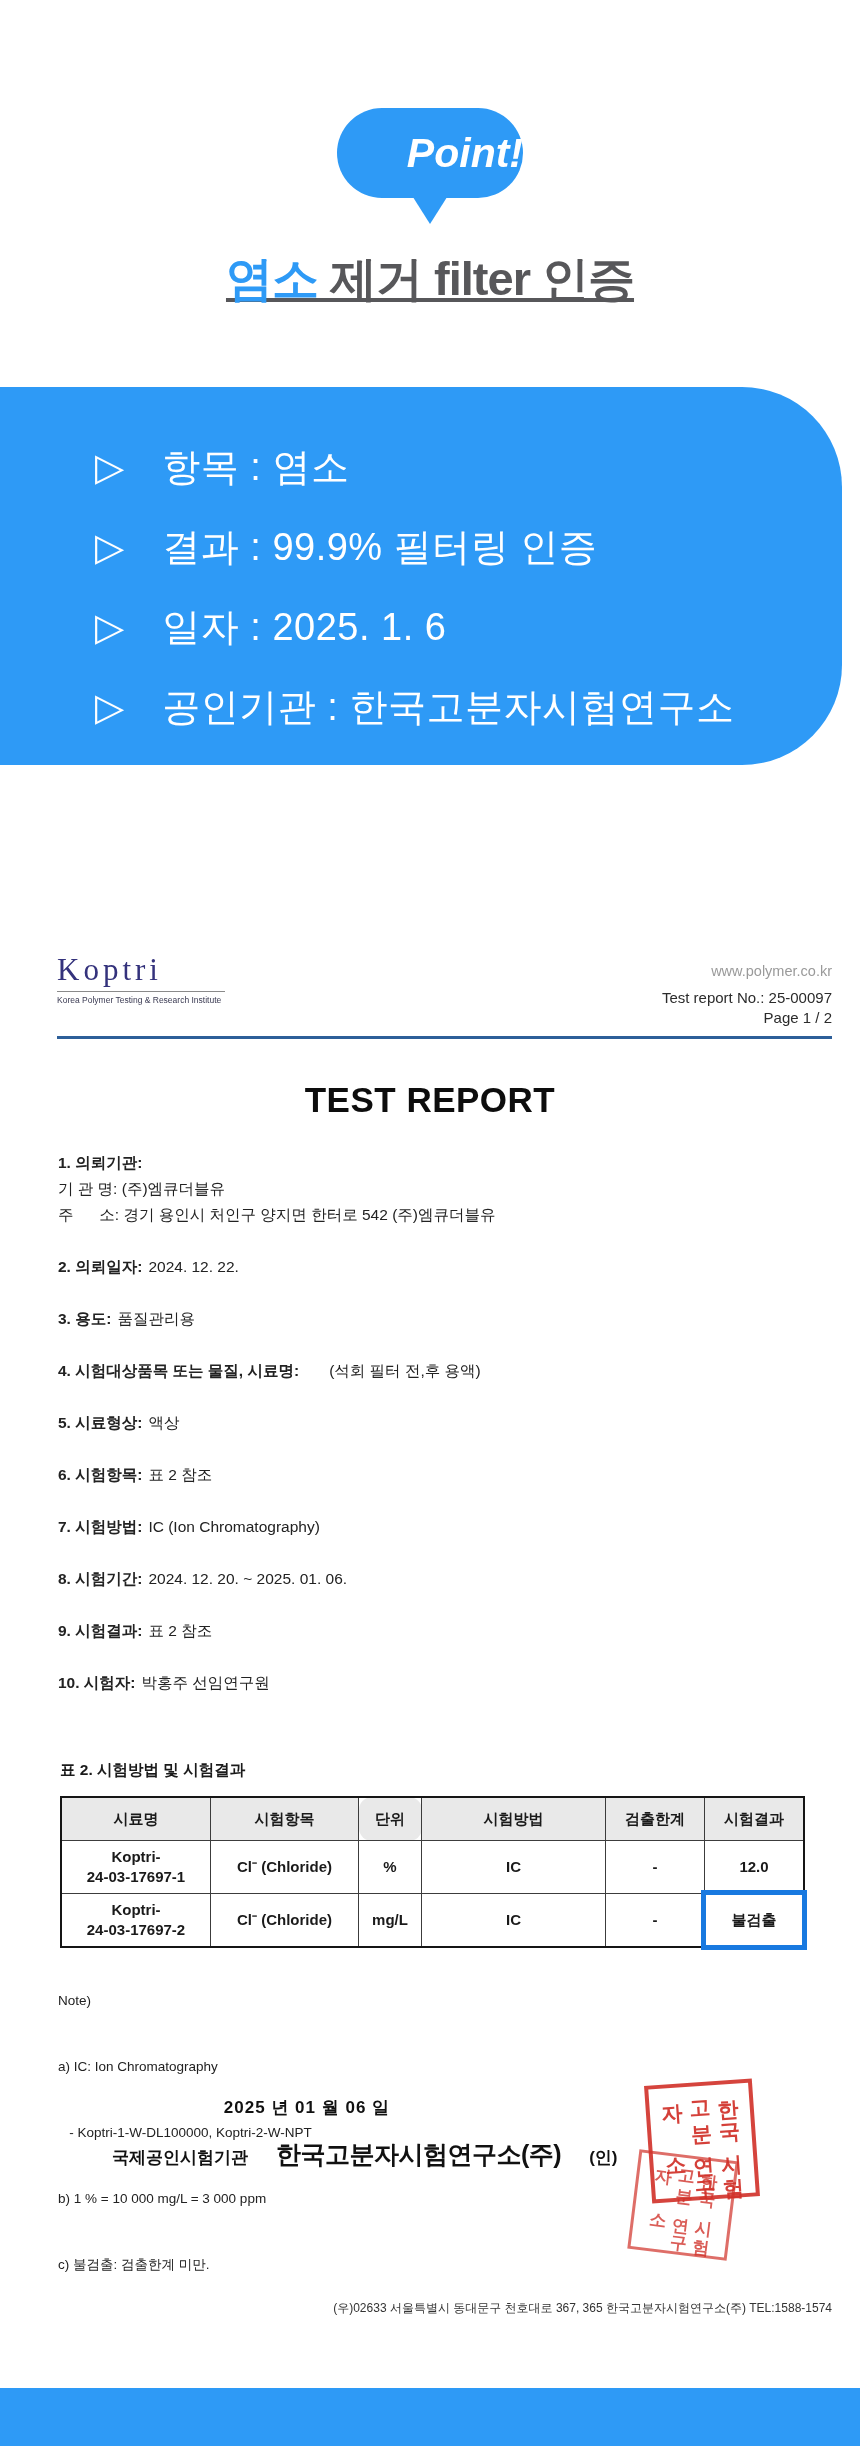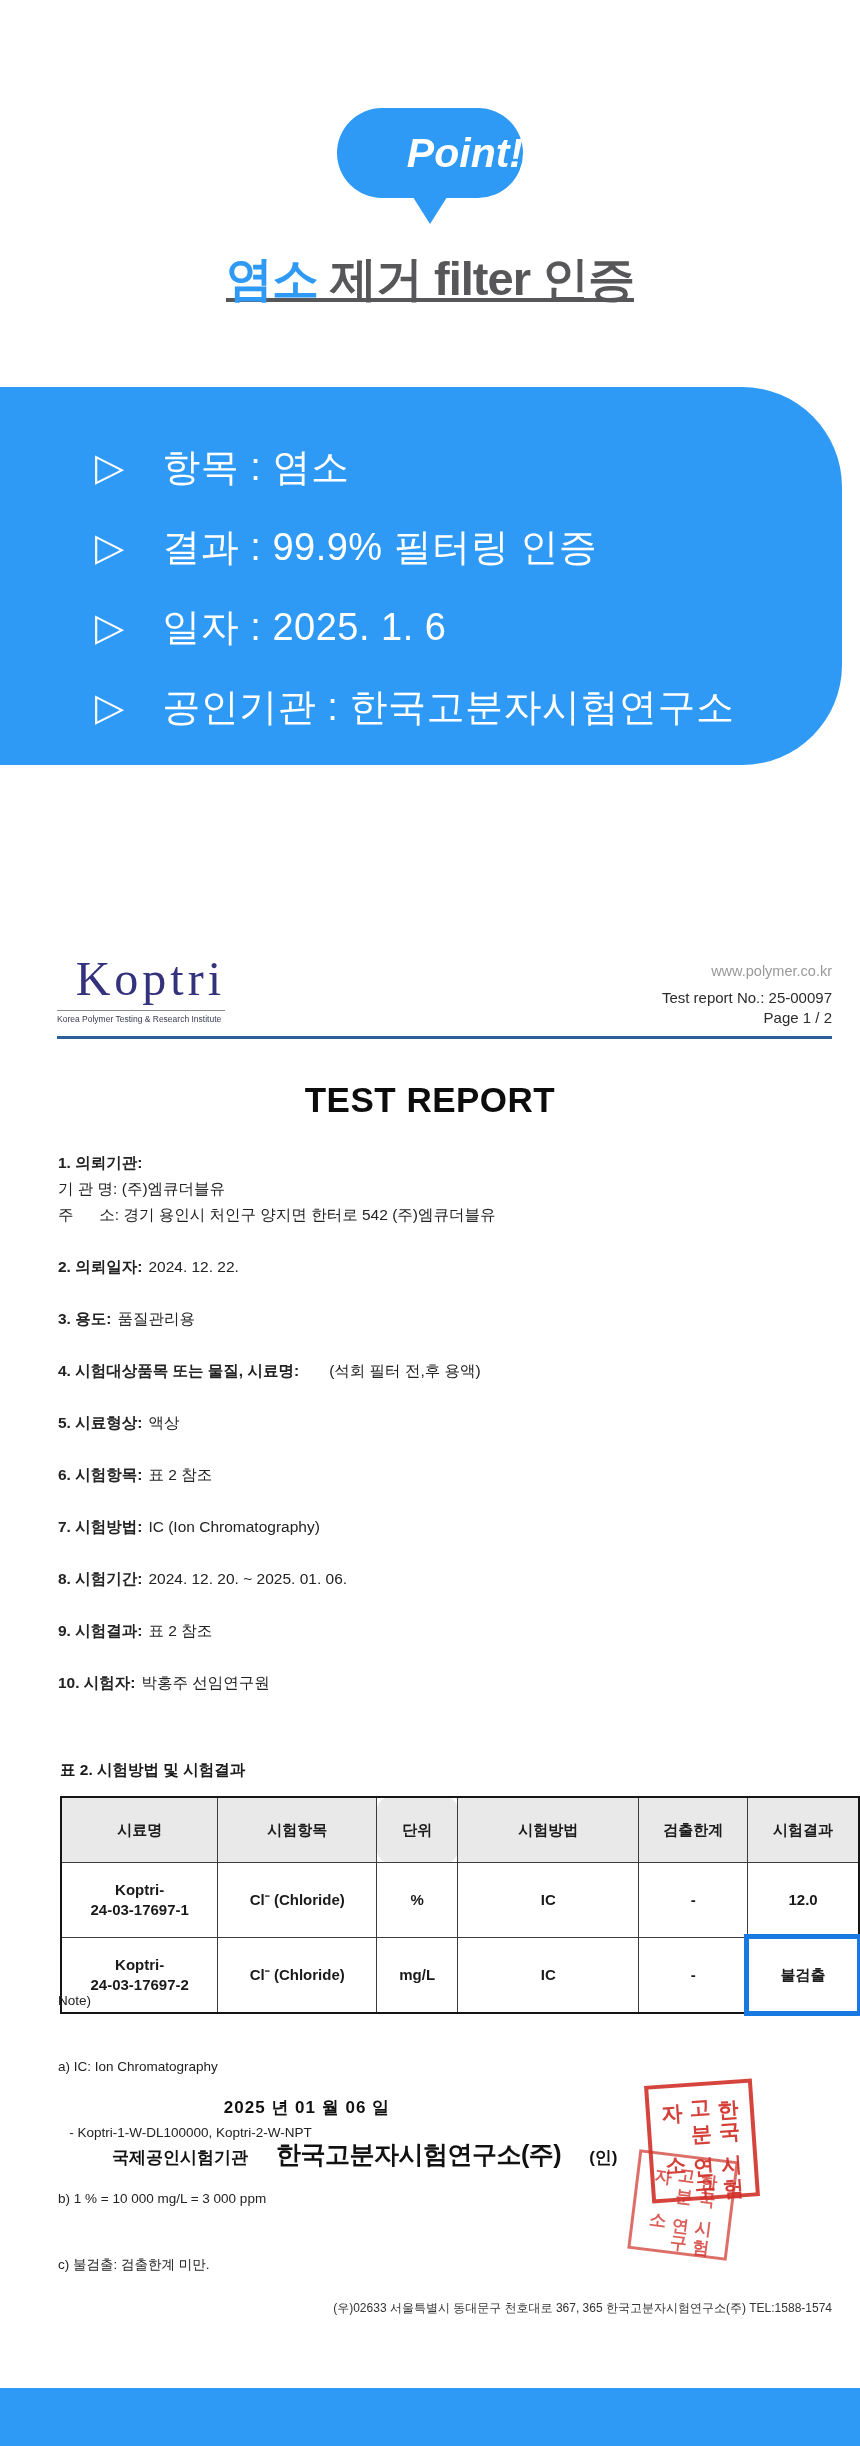"Koptri" .logo-name { font-size: 48px -> 31px; text-align: right -> none }
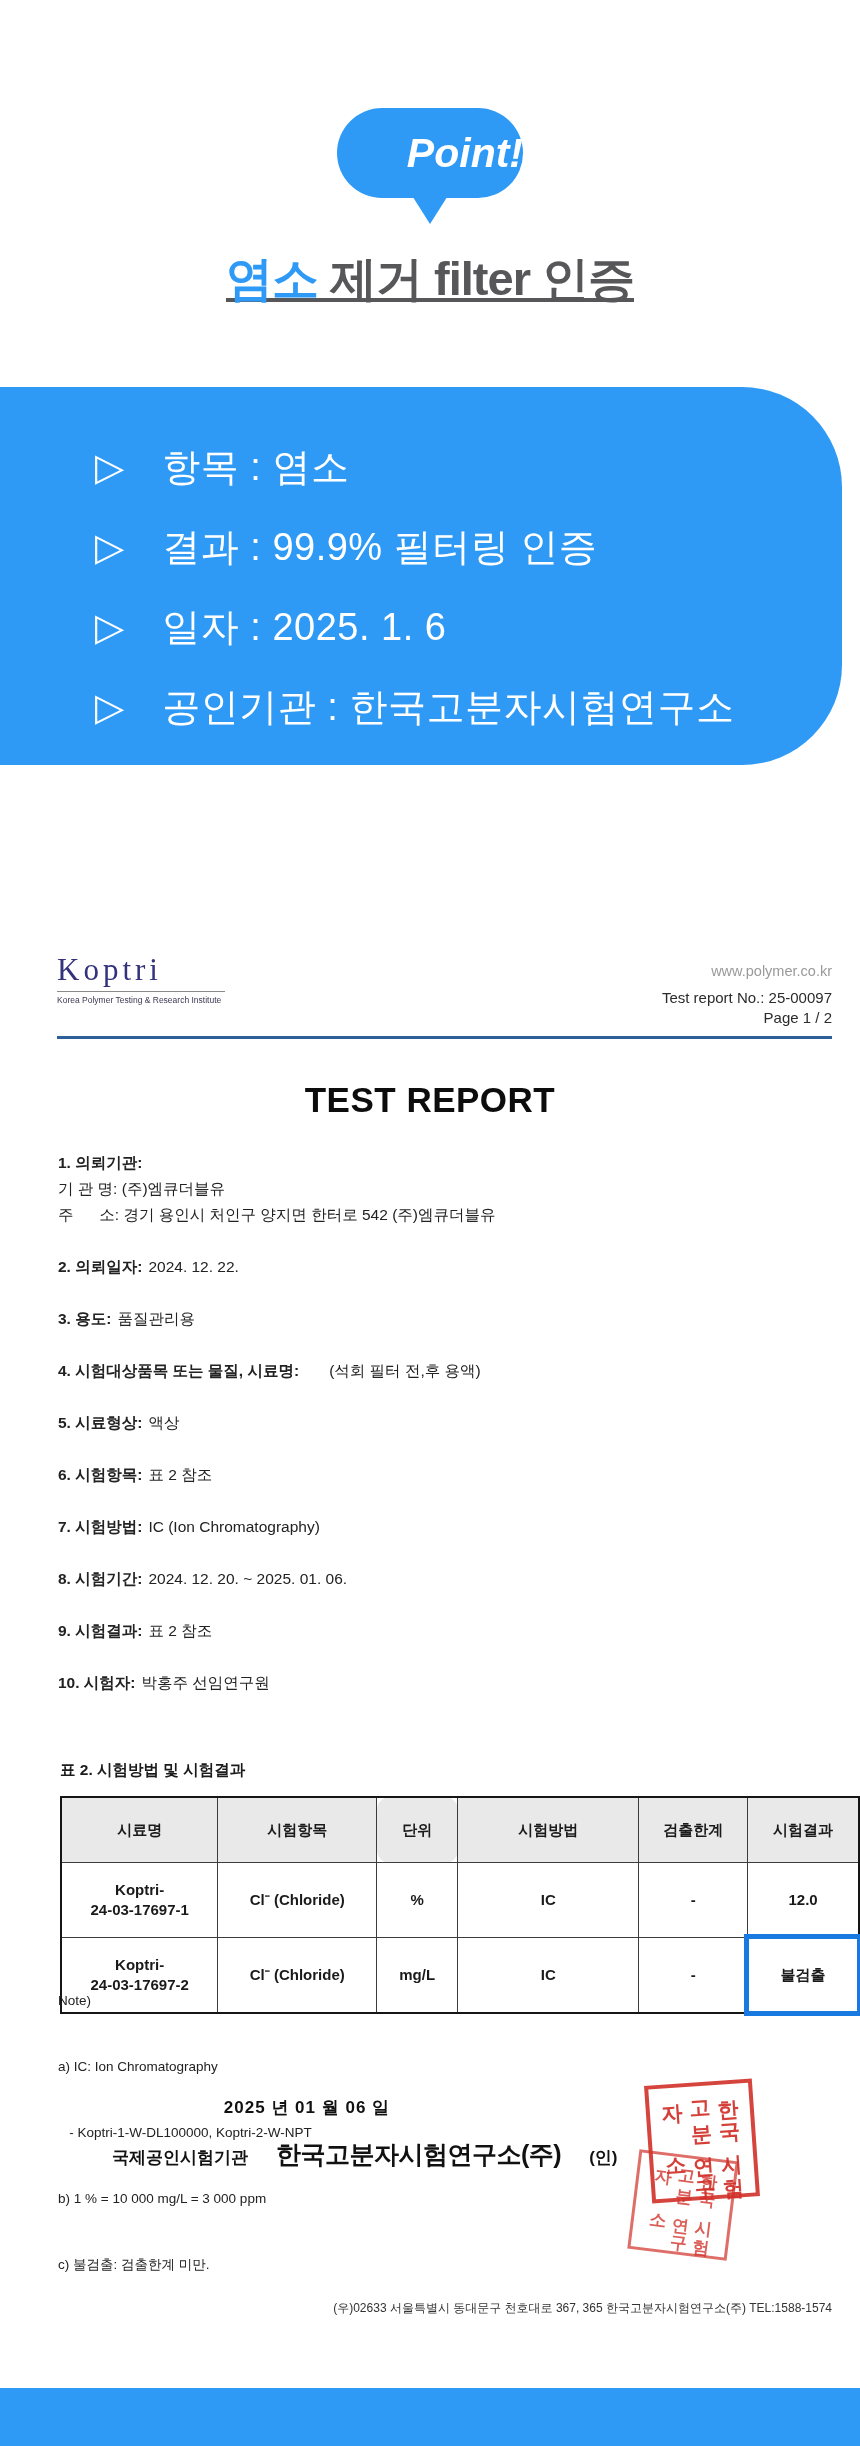"시료명" table.results th,table.results td { padding: 11px -> 0 }
